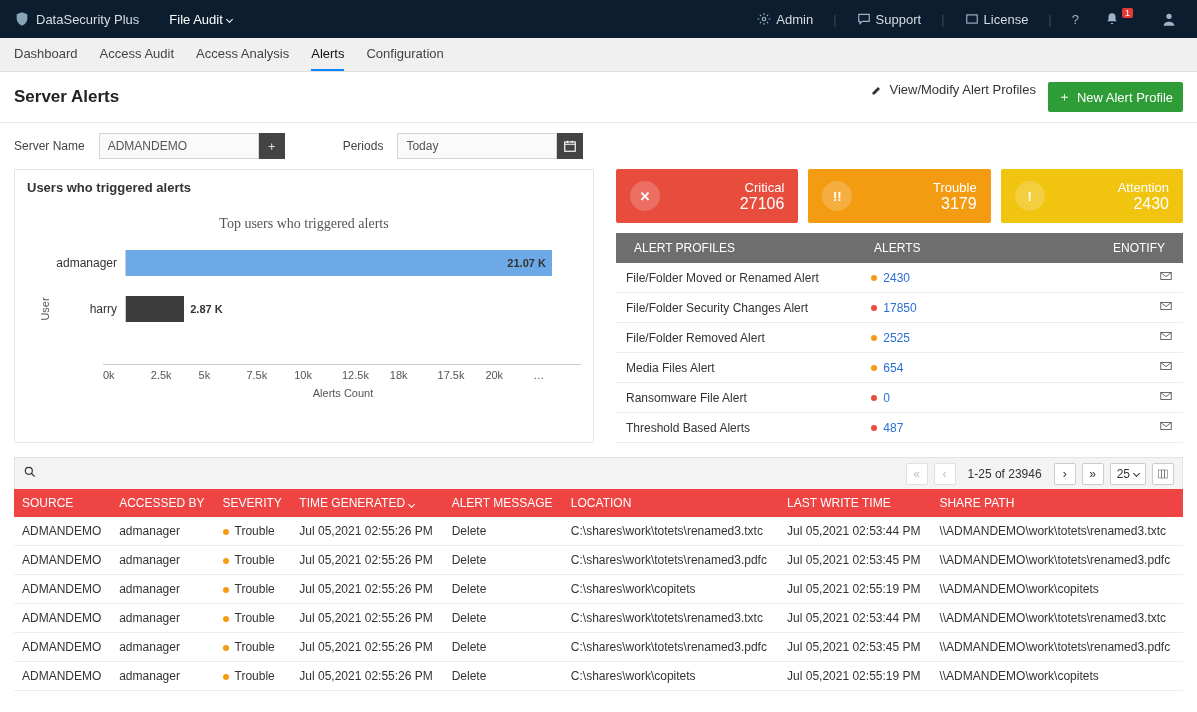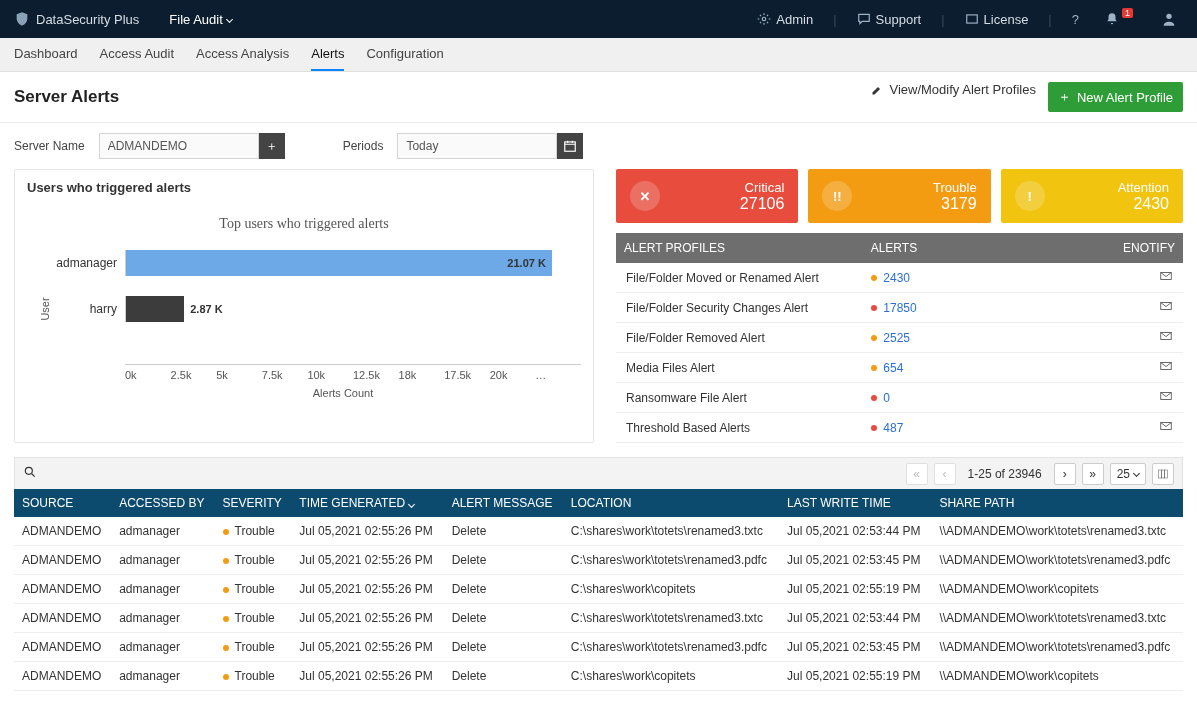"ALERT PROFILES" .proftable .thead > div { padding: 0 8px -> 0 18px }
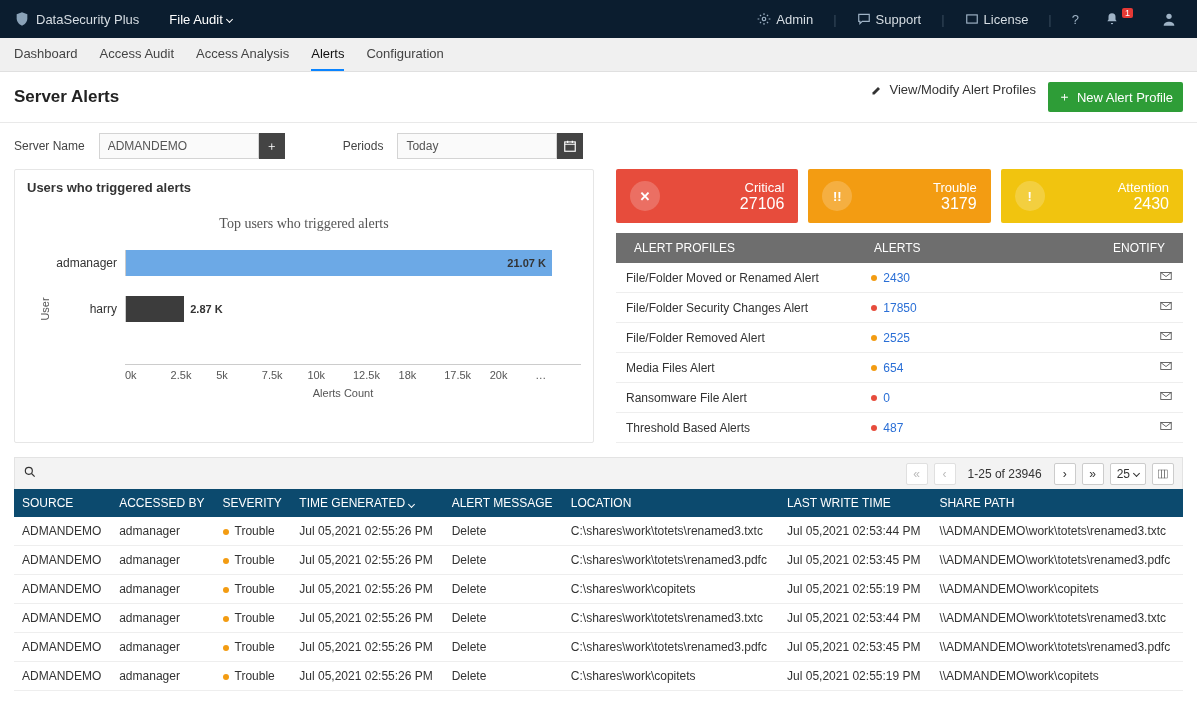"0k" .xaxis { margin-left: 98px -> 76px }
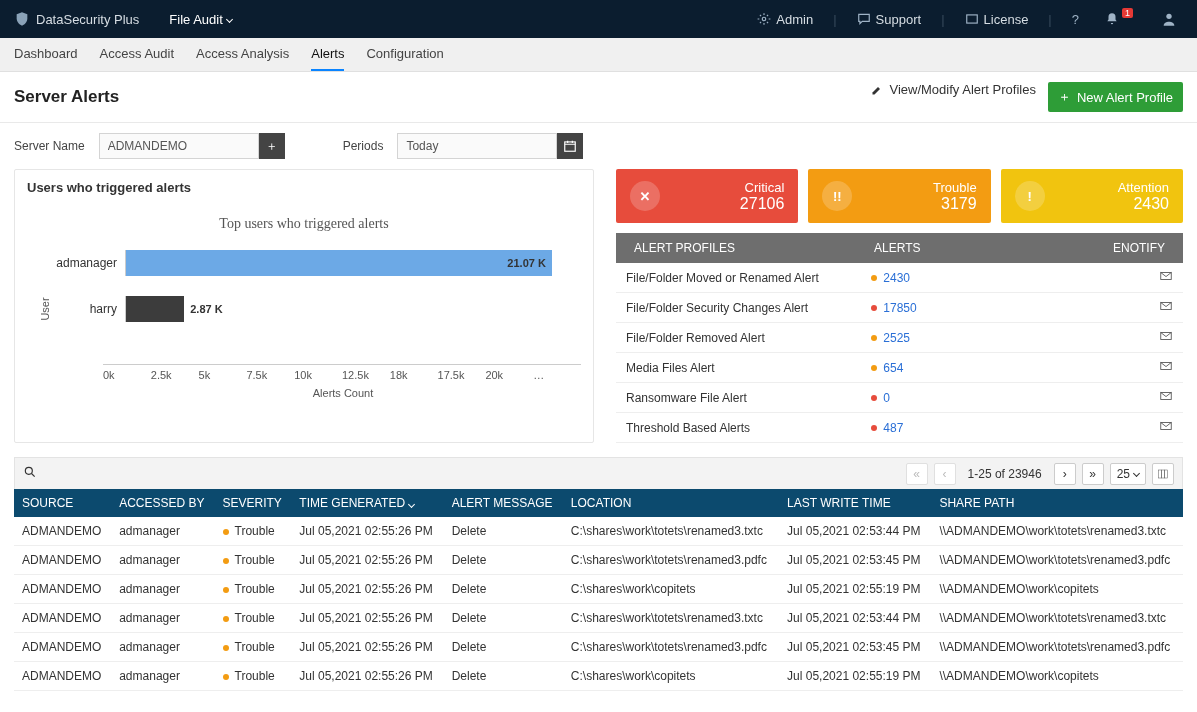"SOURCE" .datatable thead th { background: #0c4a6e -> #ef4444 }
